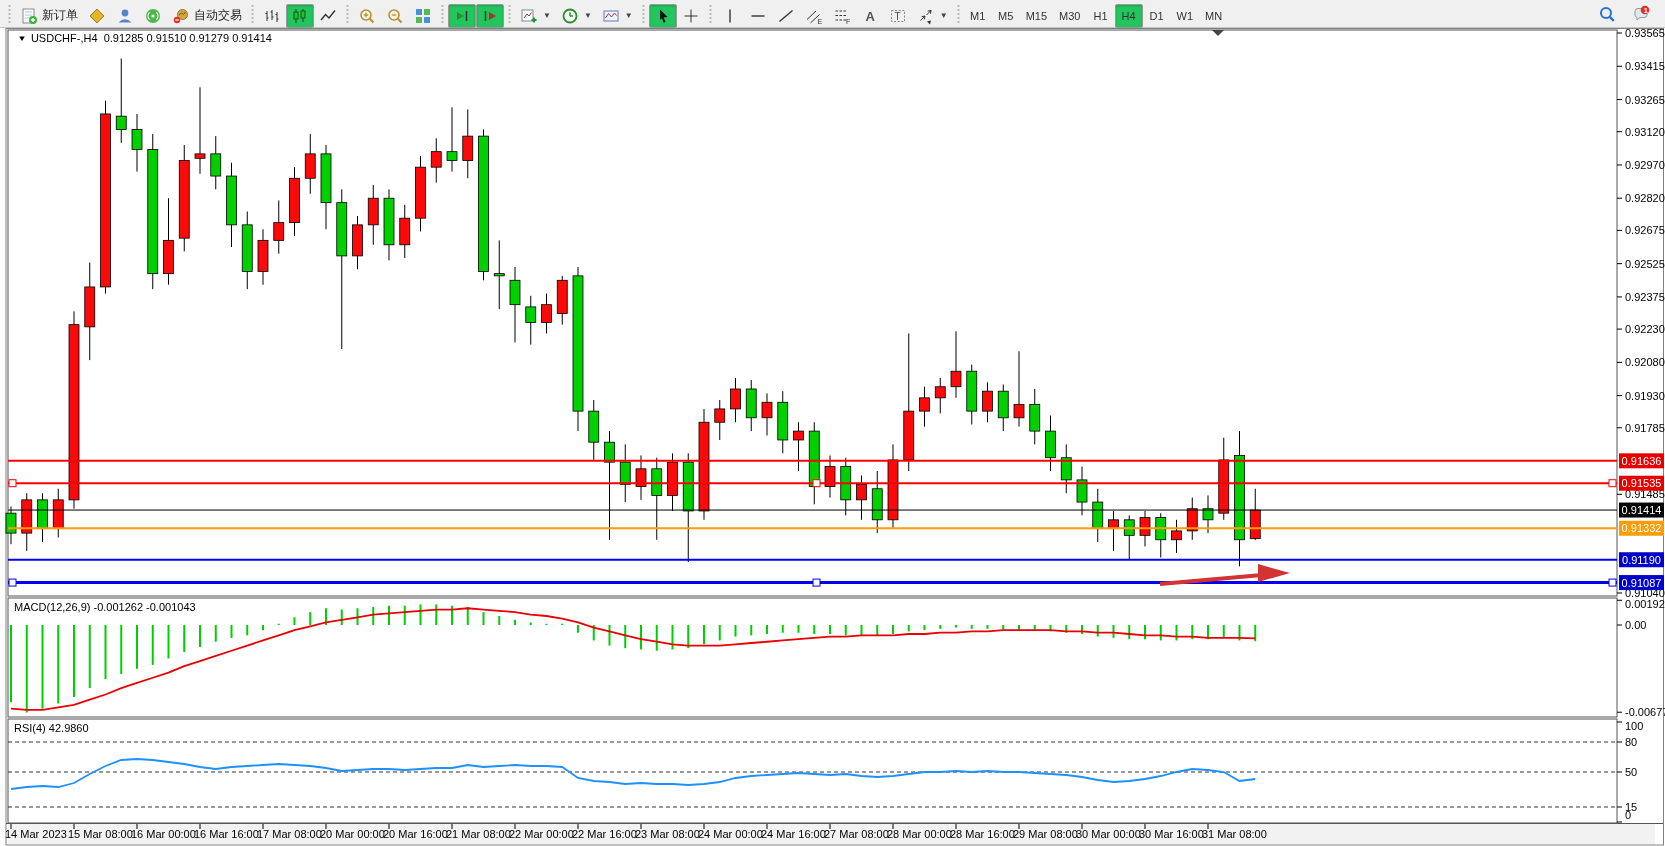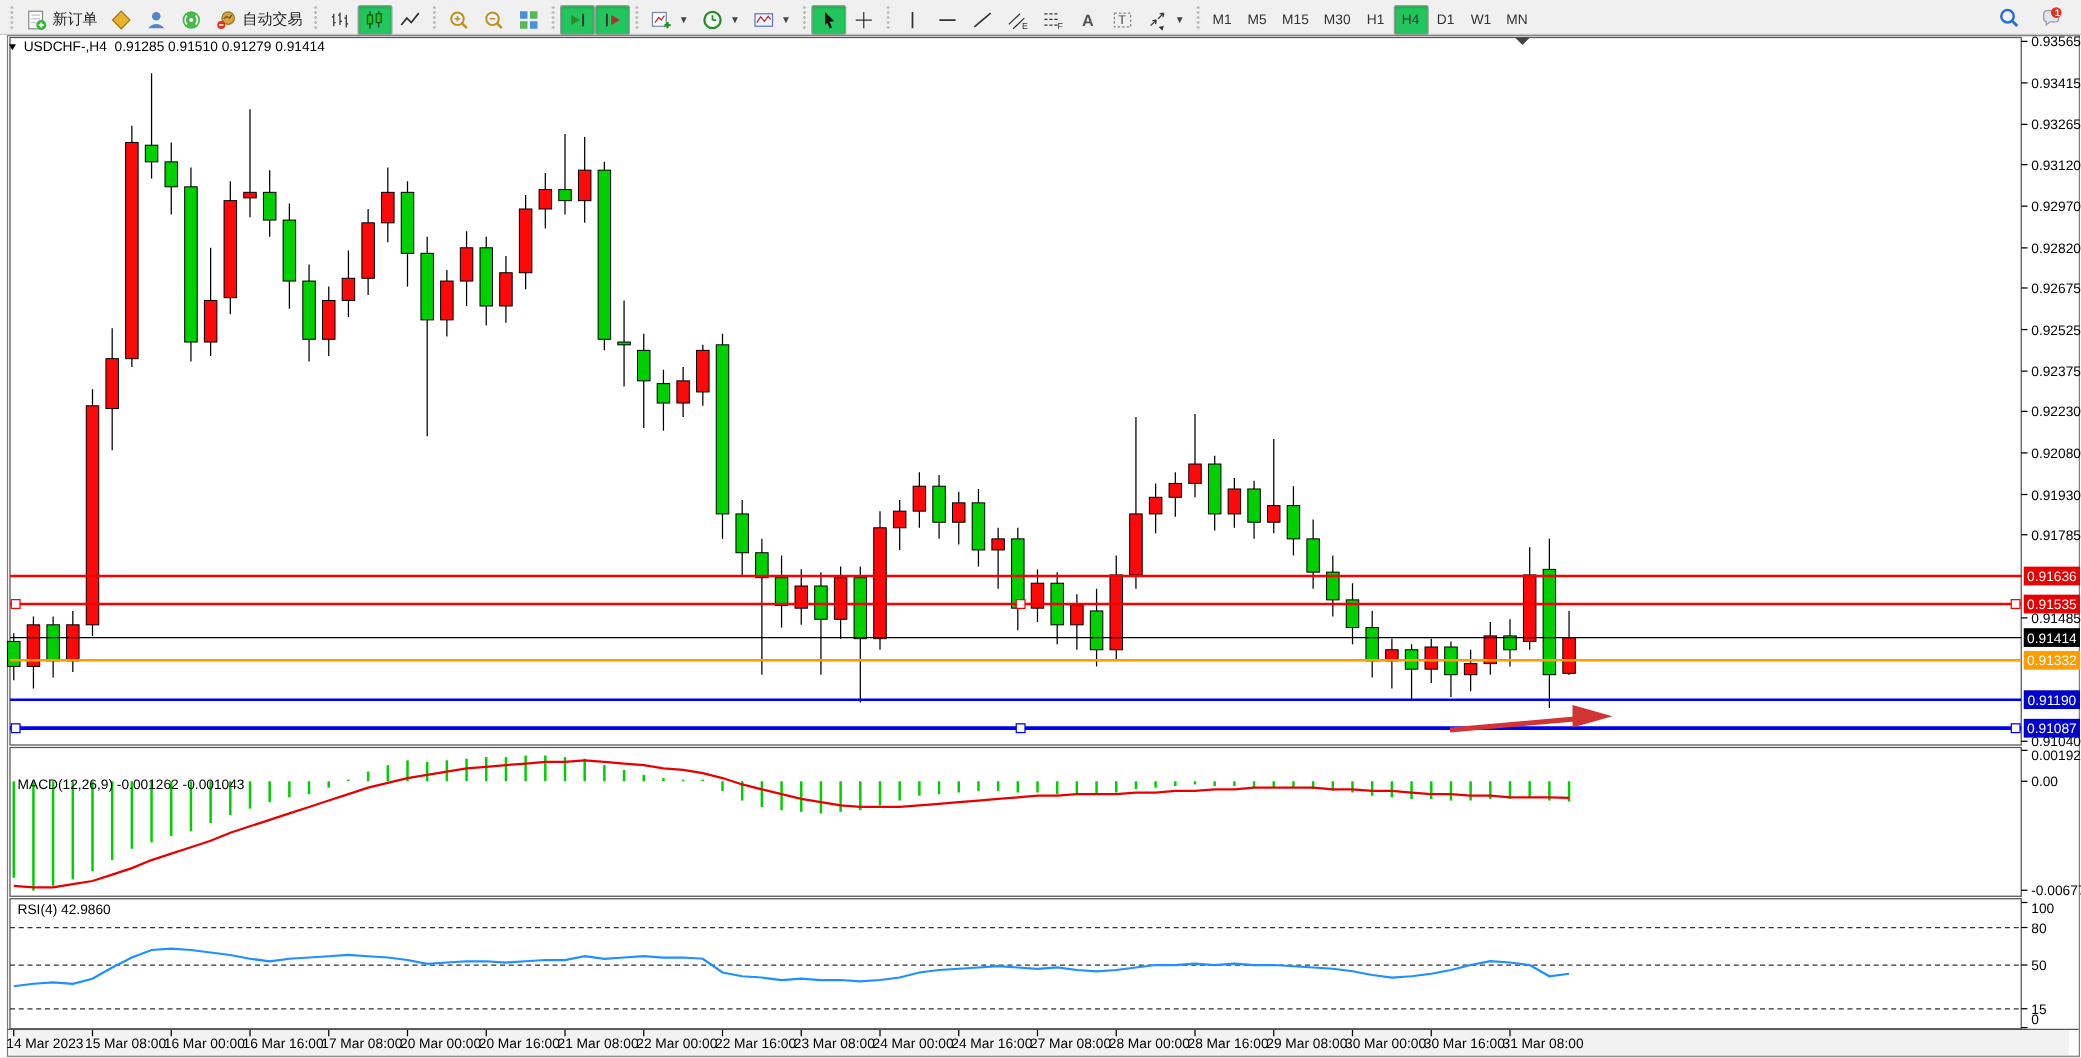"▼ USDCHF-,H4 0.91285 0.91510 0.91279" div.ov { left: 6px -> 18px }
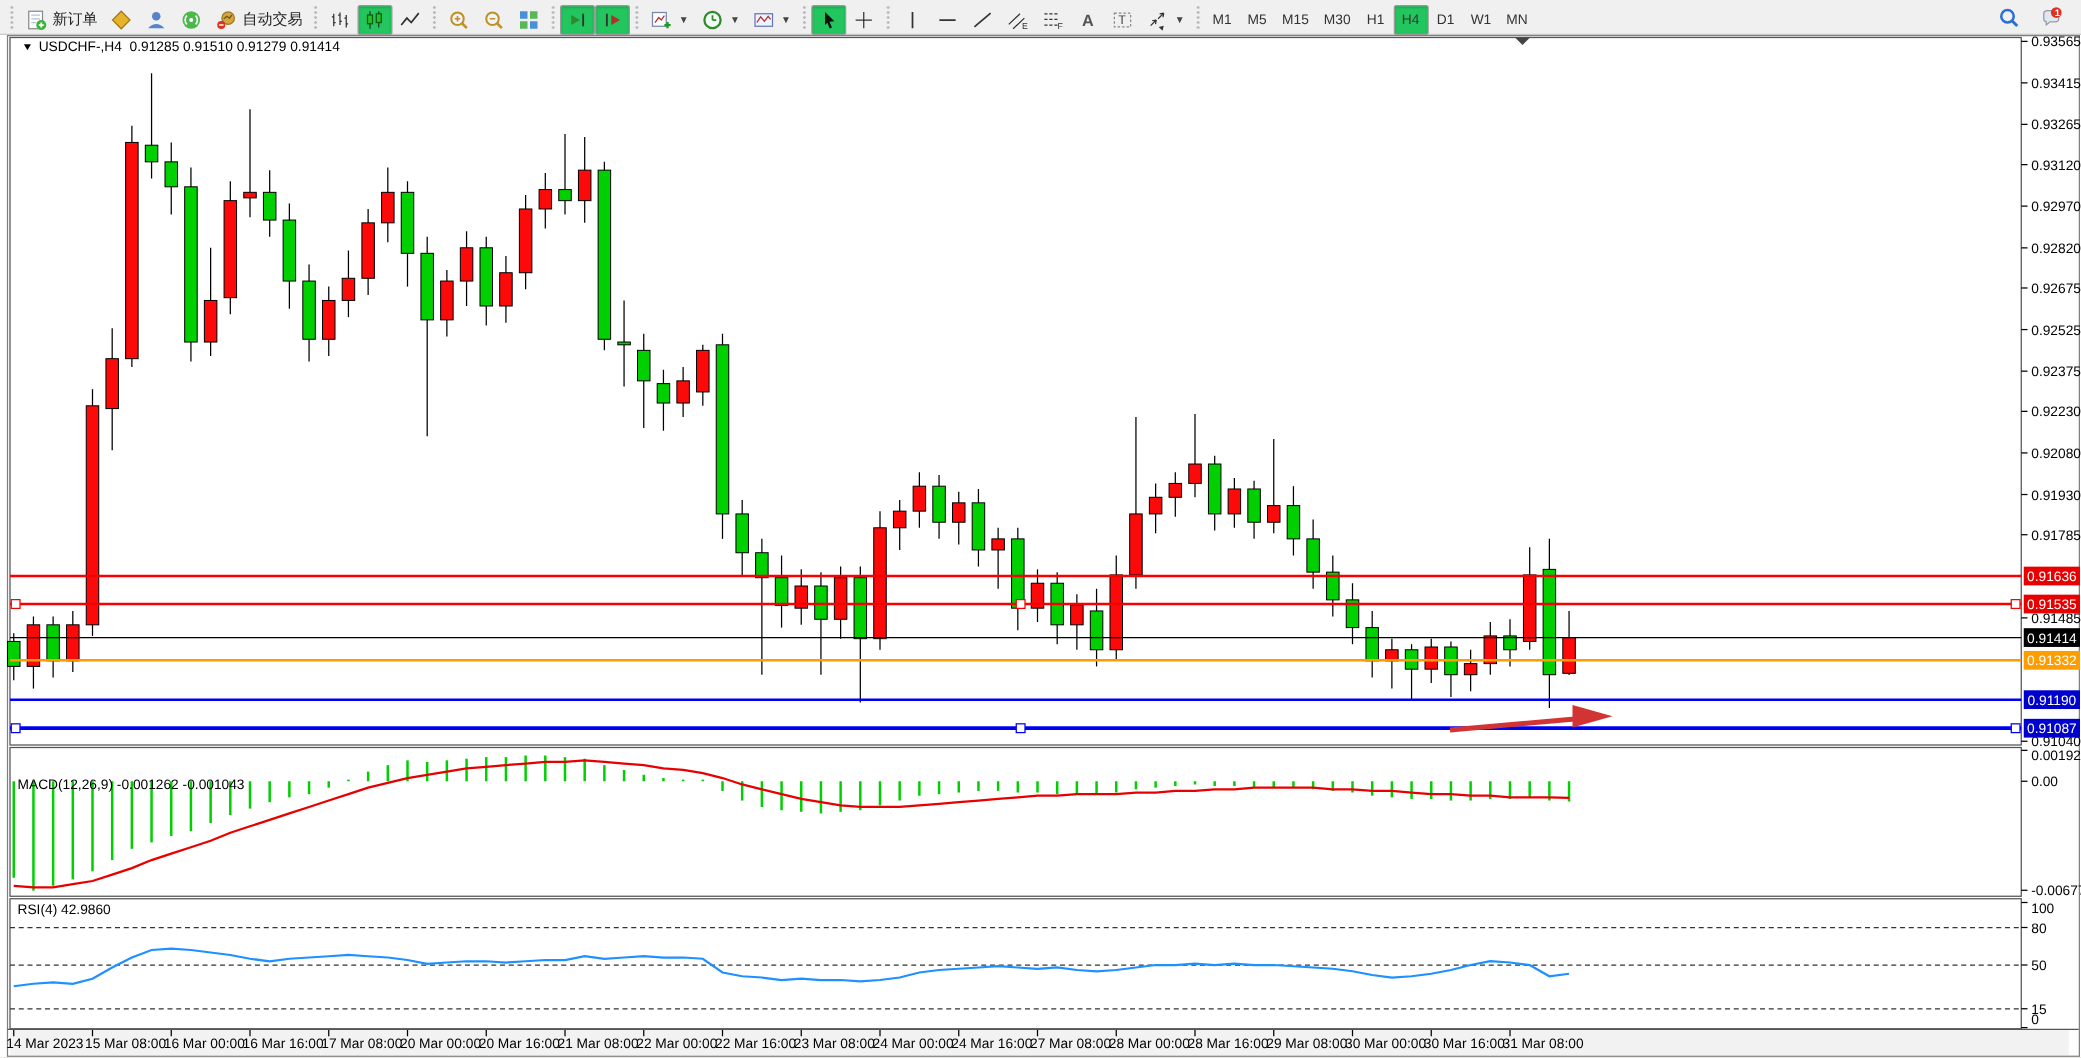"MACD(12,26,9) -0.001262 -0.001043" div.ov { top: 594px -> 573px }
